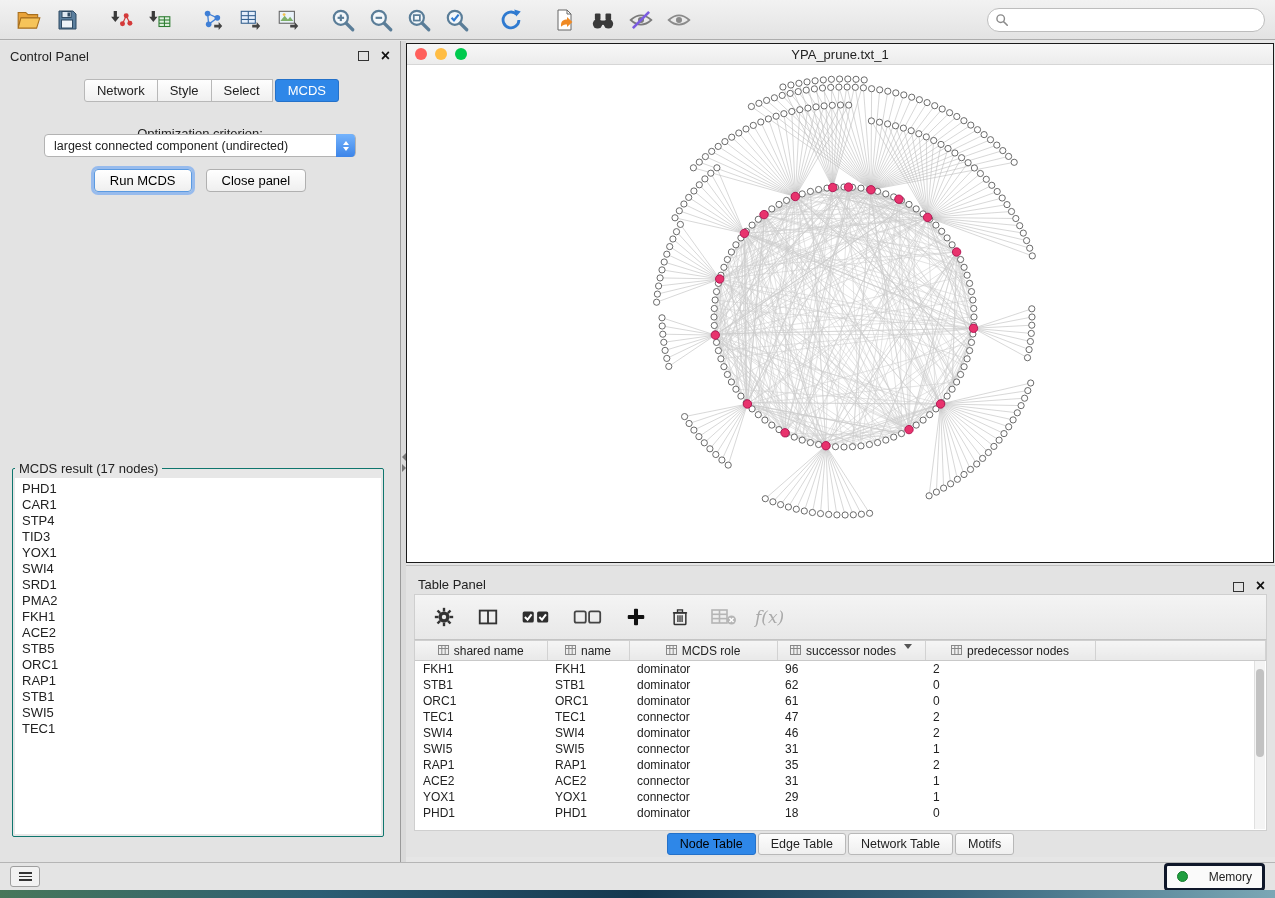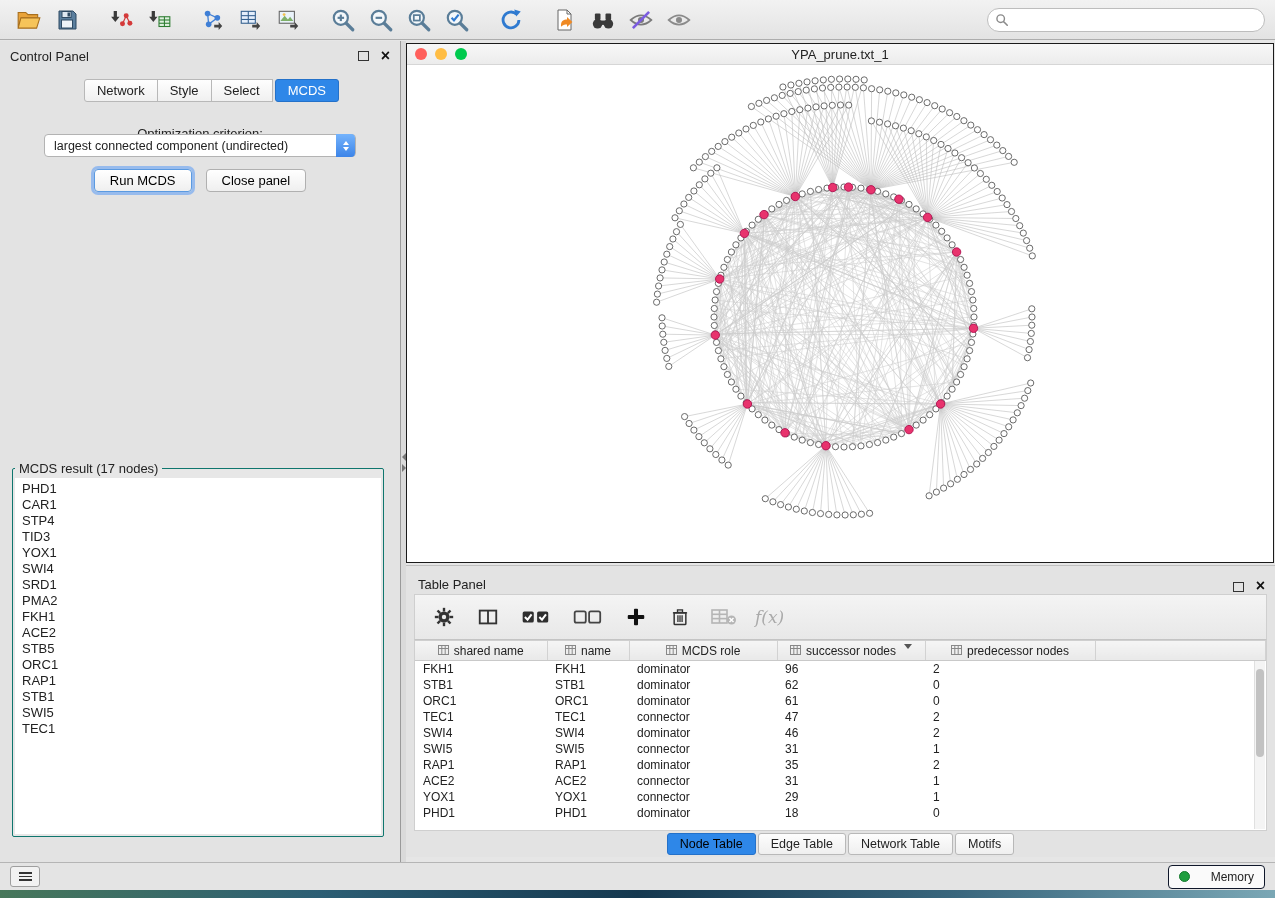"Memory" .mem-btn { border: 1px solid #0f172a -> 3px solid #0f172a }
